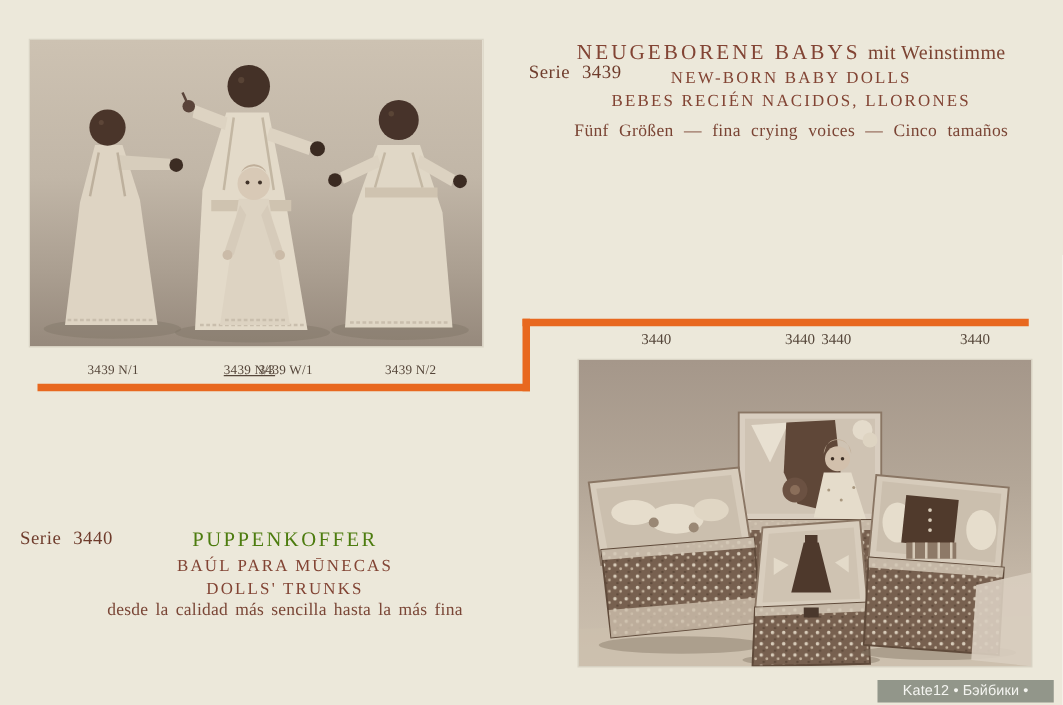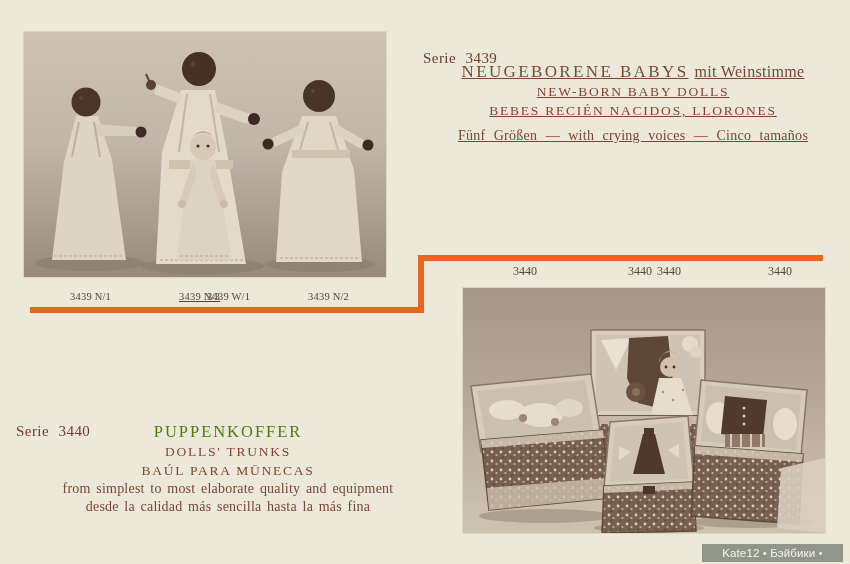"NEUGEBORENE BABYS mit Weinstimme" div.abs { text-decoration: underline -> none; top: 62px -> 32px }
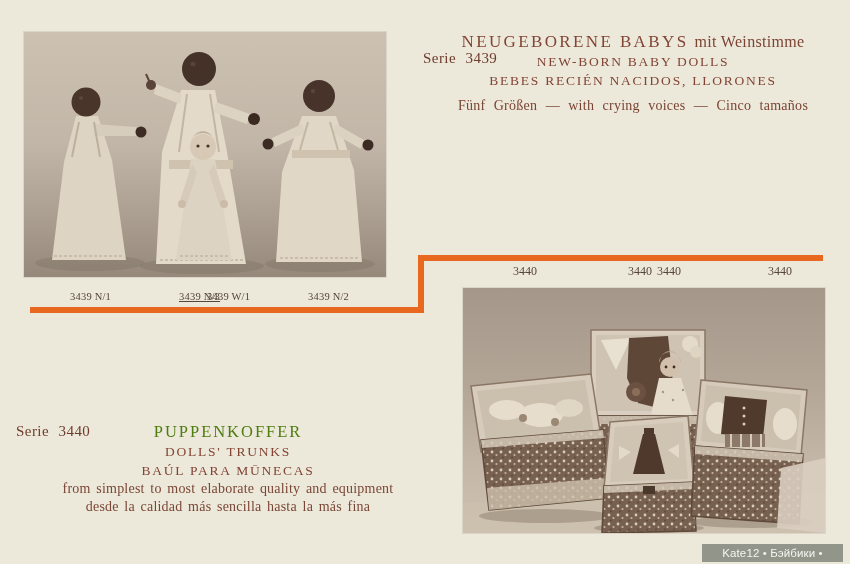"Fünf Größen — with crying" div.tagline { text: with -> fina }
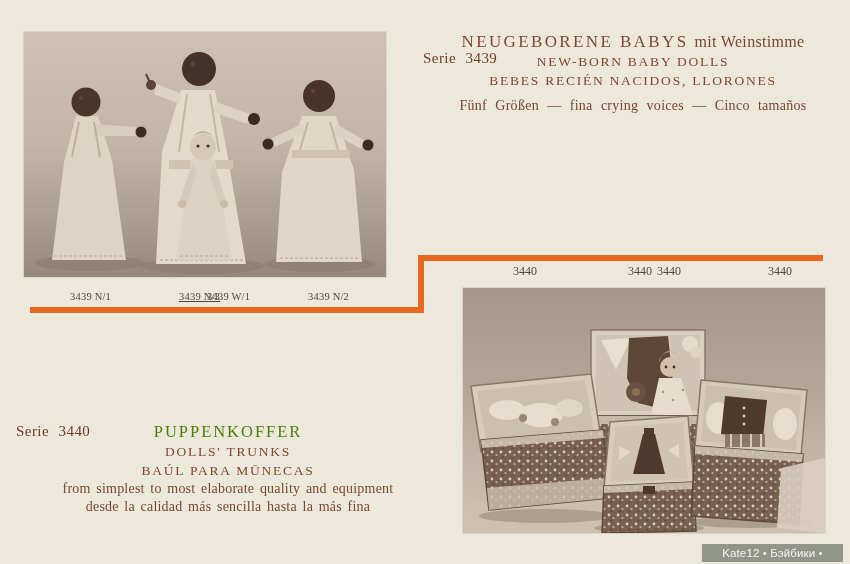"DOLLS' TRUNKS" div.t-sub { order: before "BAÚL PARA MŪNECAS" -> after "BAÚL PARA MŪNECAS" }
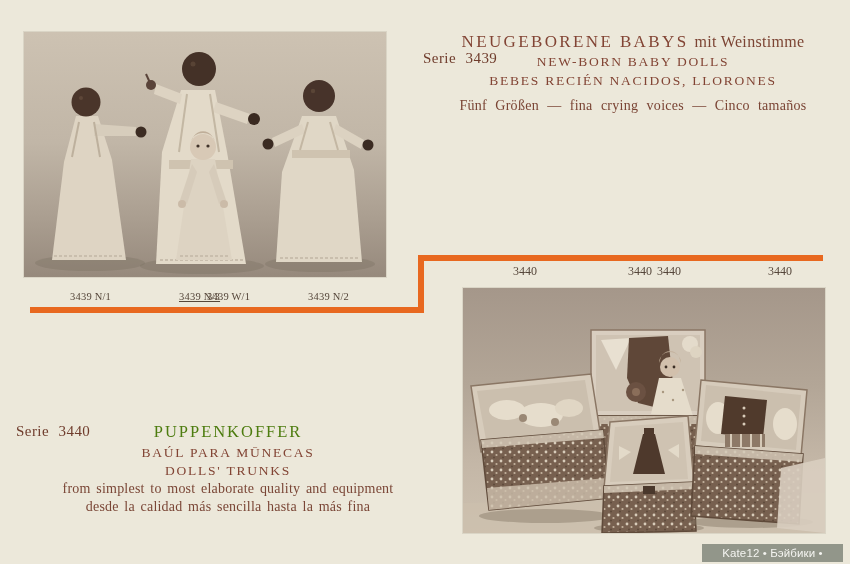"from simplest to most elaborate" div.bodyline { html: <div>from simplest to most elaborate quality and equipment</div> -> none }
